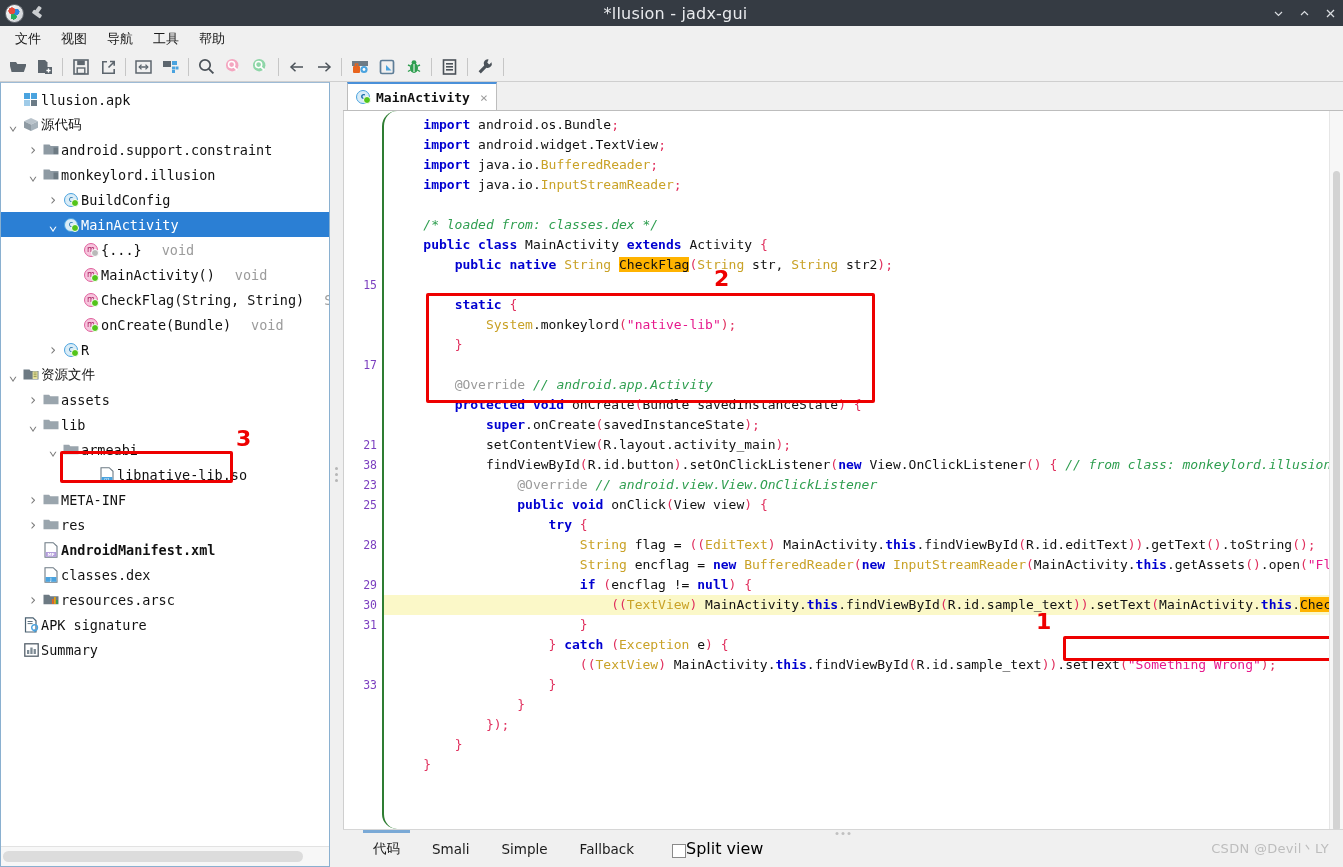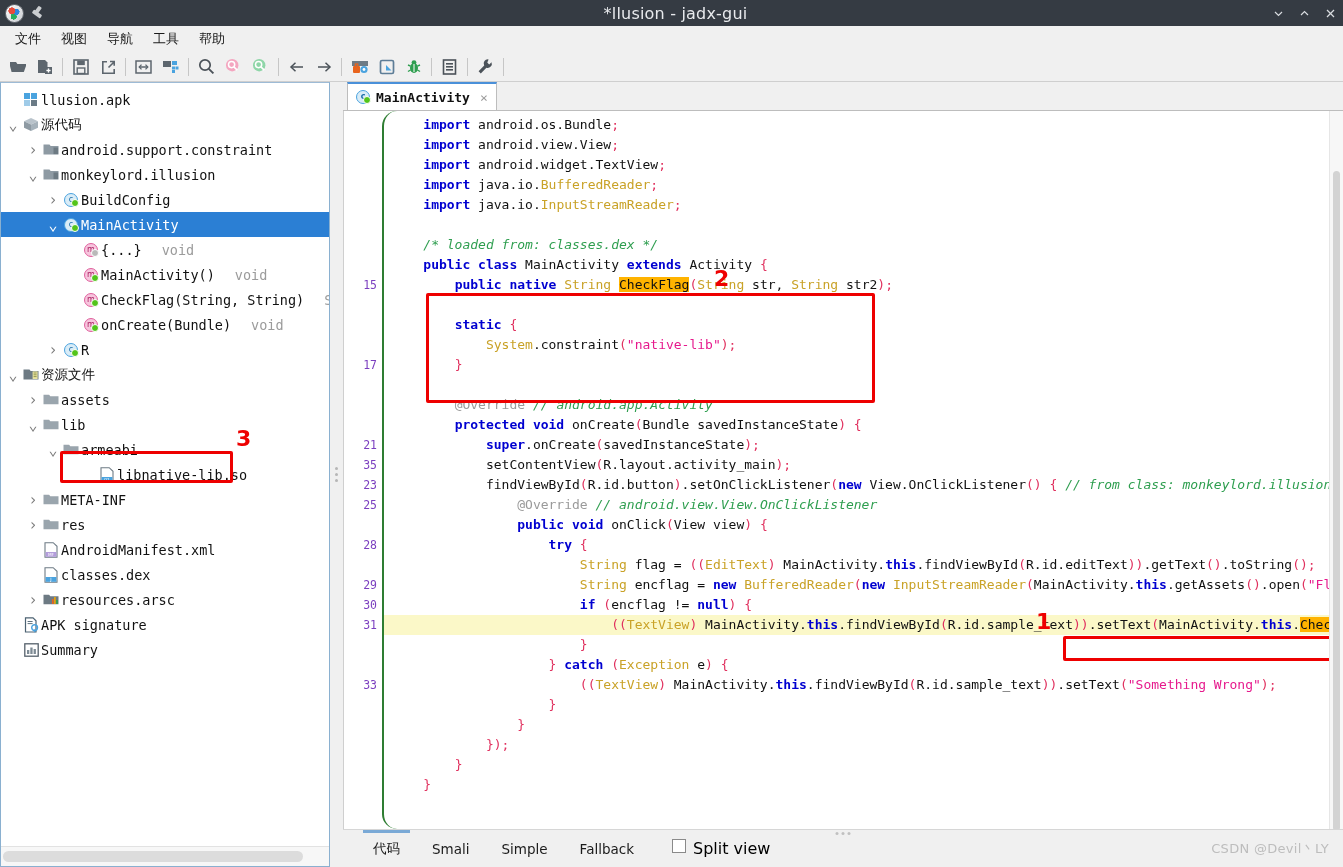"import android.view.View;" div.cline { html: <div><span> </span><span>import</span><span> android.view.View</span><span>;</span></div> -> none }
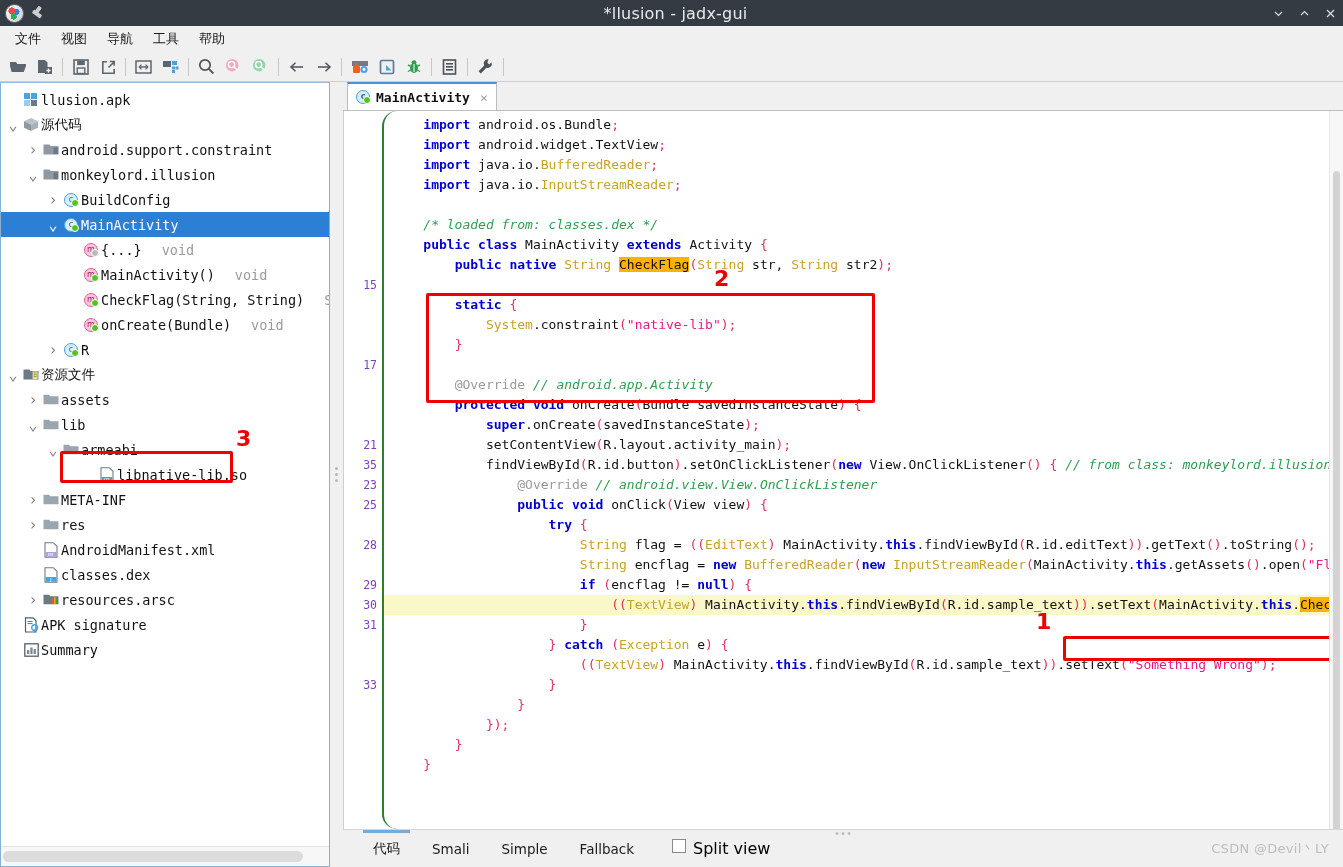"constraint" span.plain { text: constraint -> monkeylord }
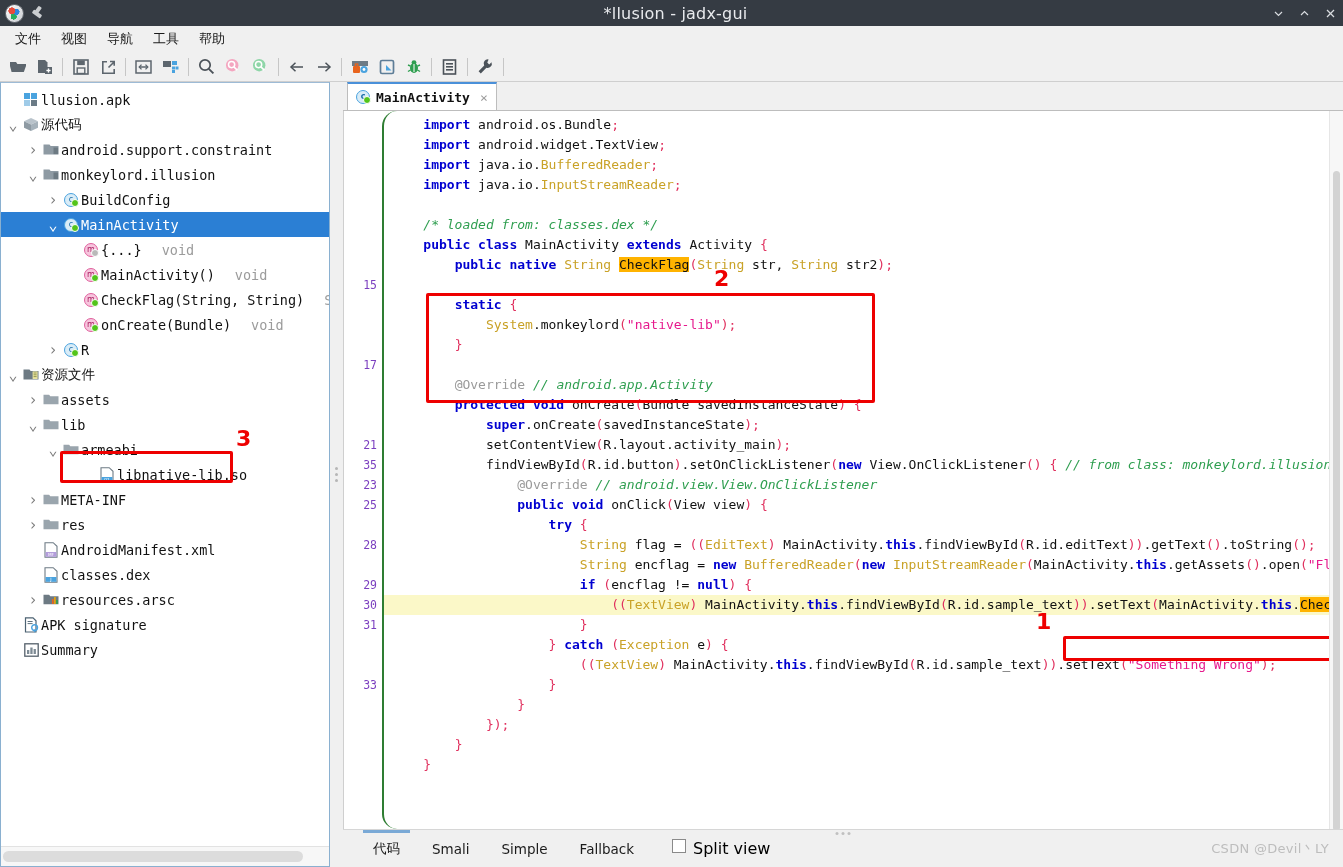"35" div.gl { text: 35 -> 38 }
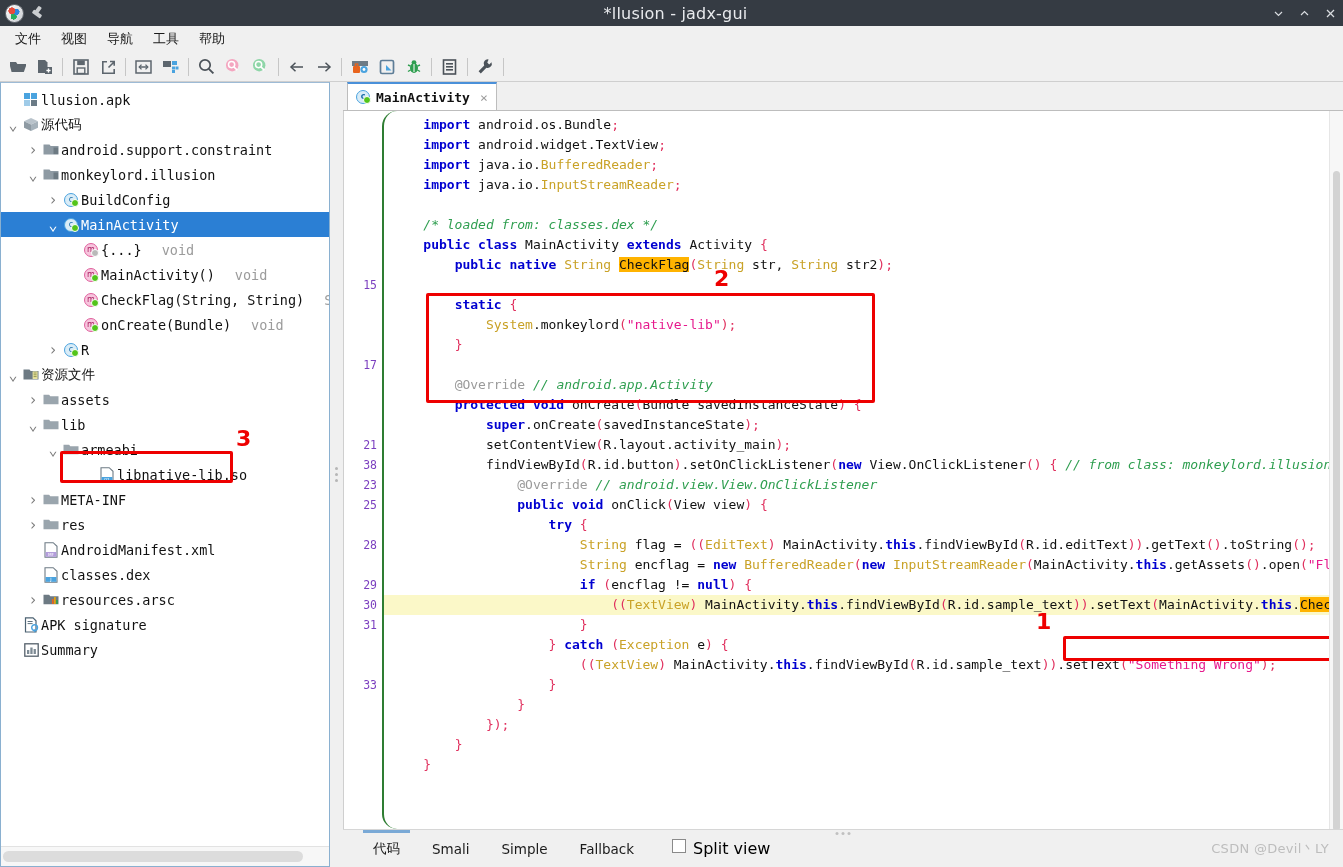"AndroidManifest.xml" div.trow { font-weight: none -> bold }
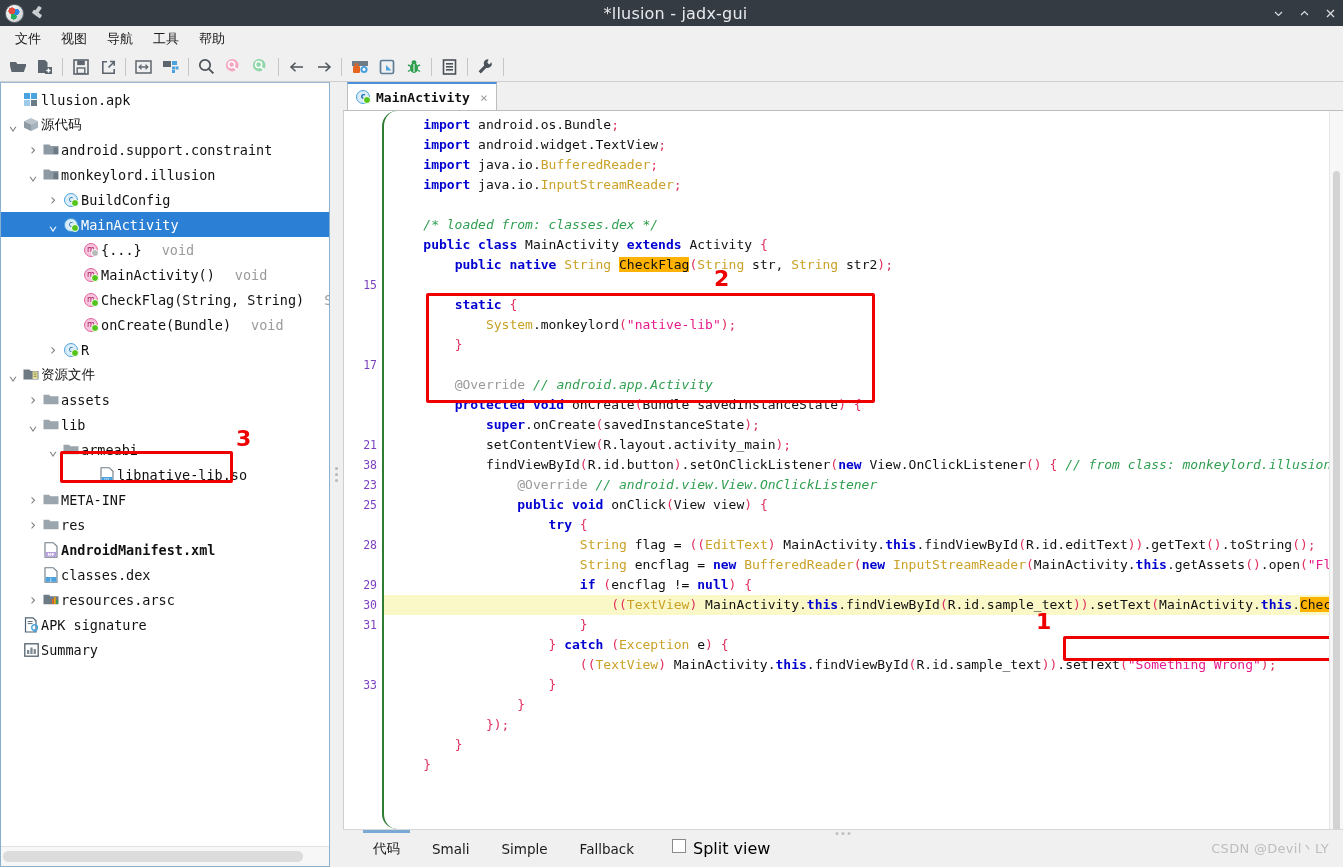"Split view" .splitview { align-items: flex-start -> flex-end; gap: 7px -> none }
